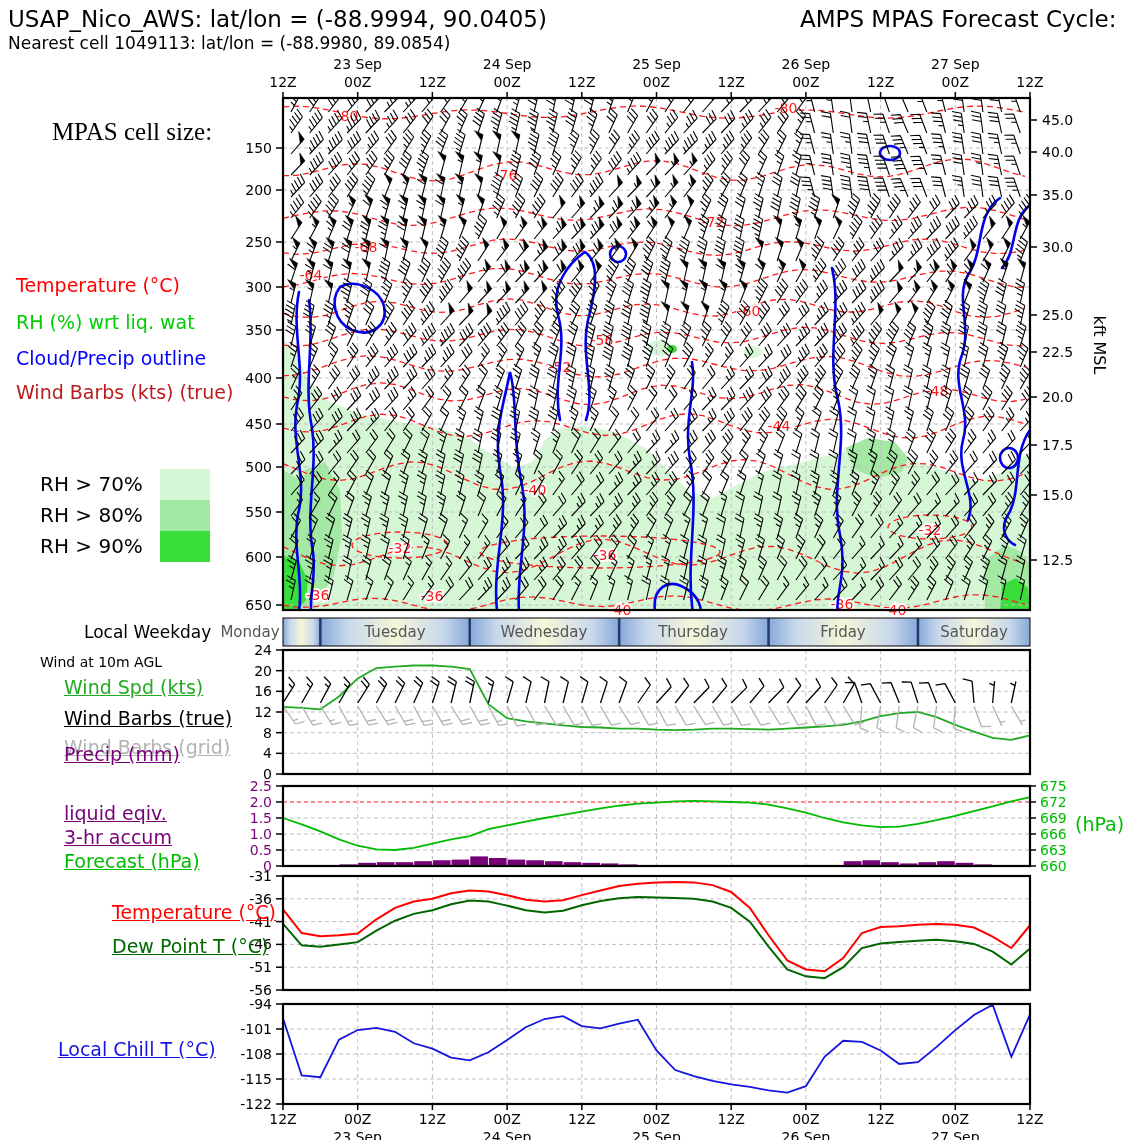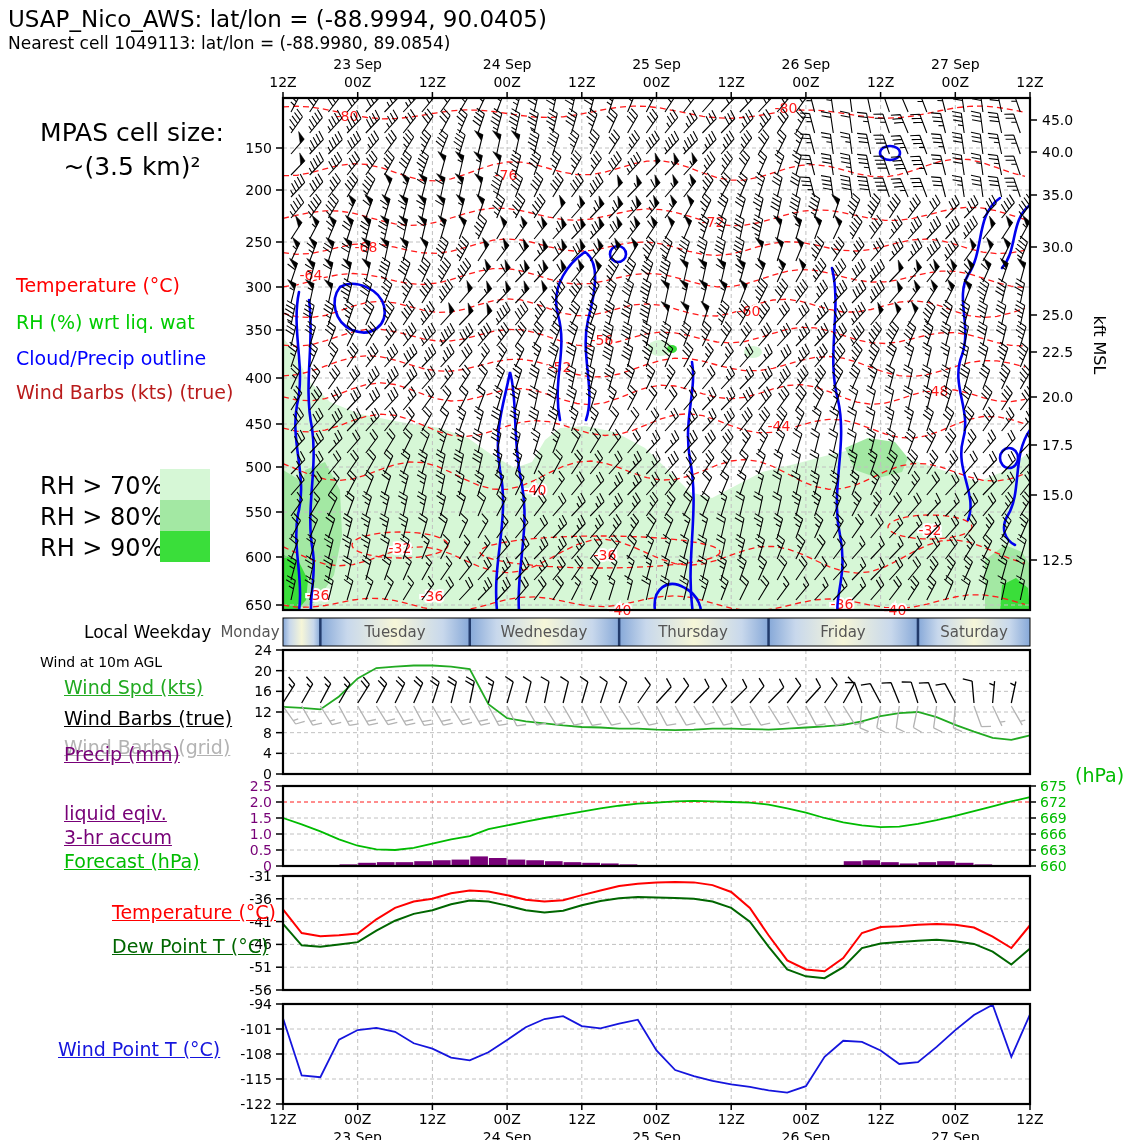"AMPS MPAS Forecast Cycle:" div.lbl { html: none -> <div>AMPS MPAS Forecast Cycle:</div> }
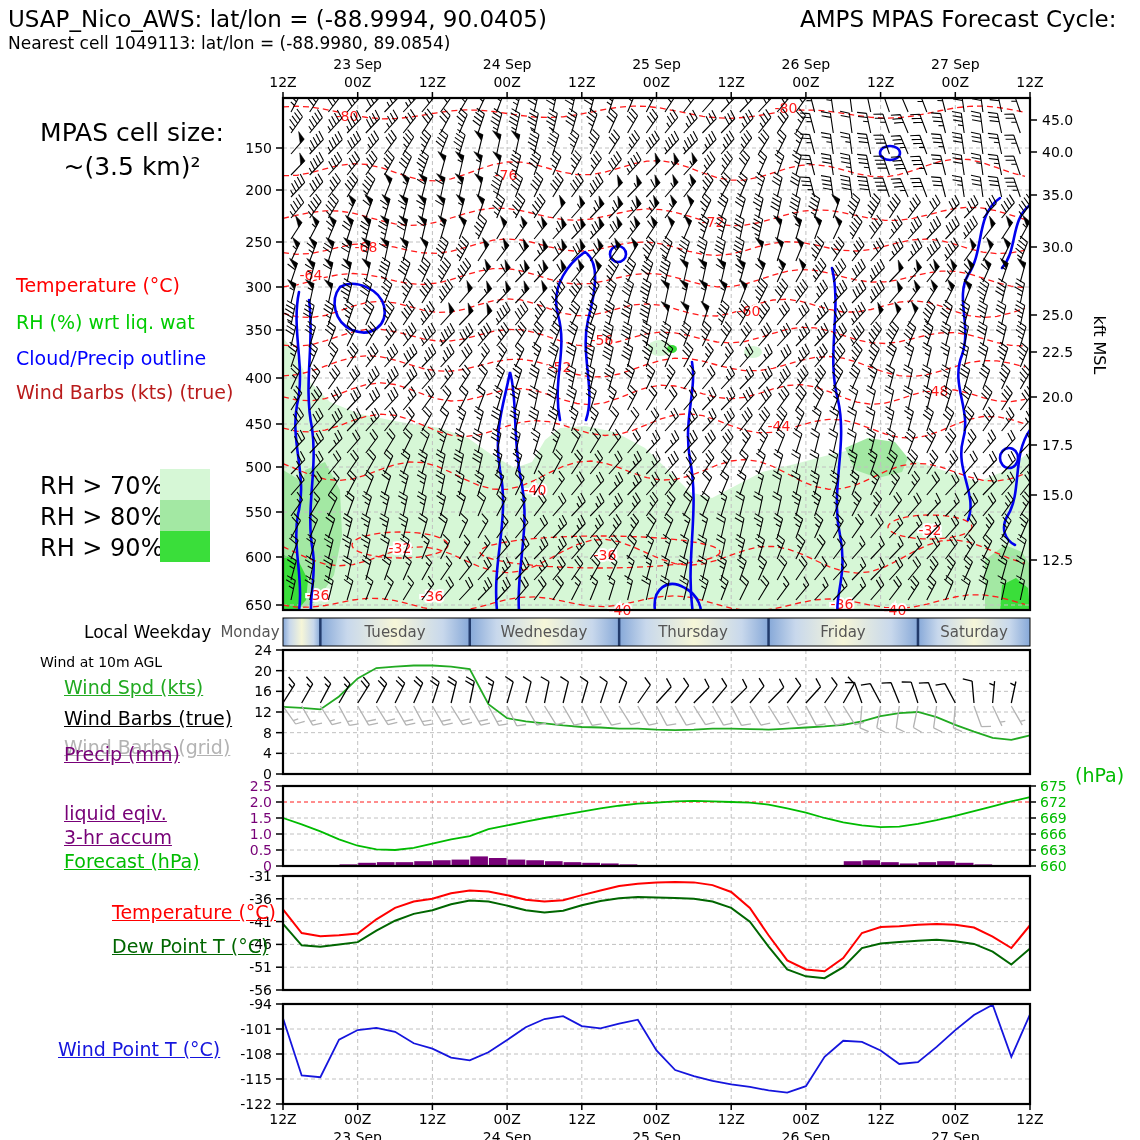"MPAS cell size:" .l-cell { font-family: none -> Liberation Serif, serif }
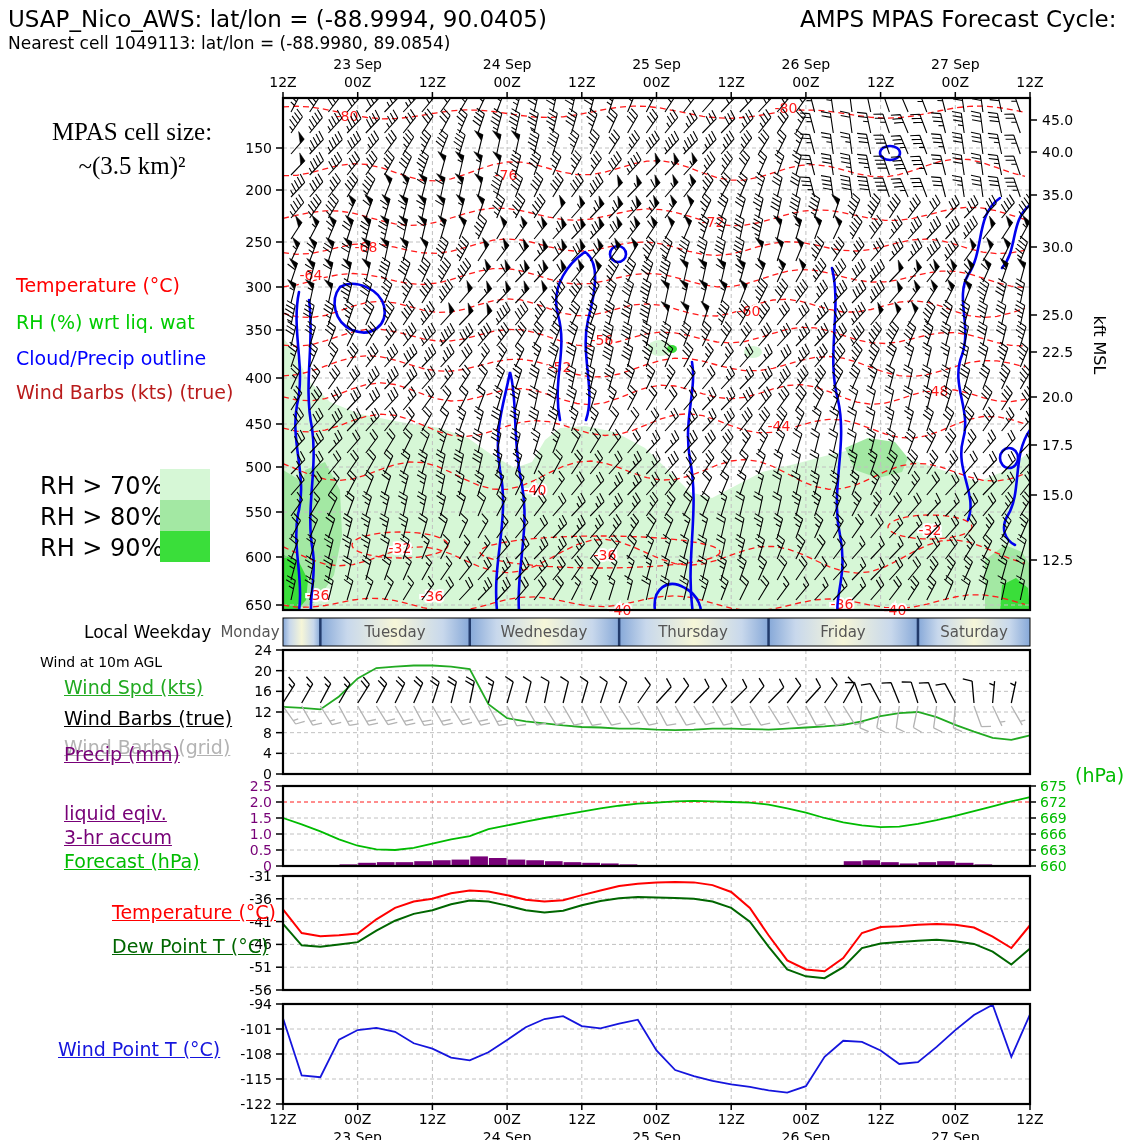"~(3.5 km)²" div.lbl { html: <div>~(3.5 km)²</div> -> none }
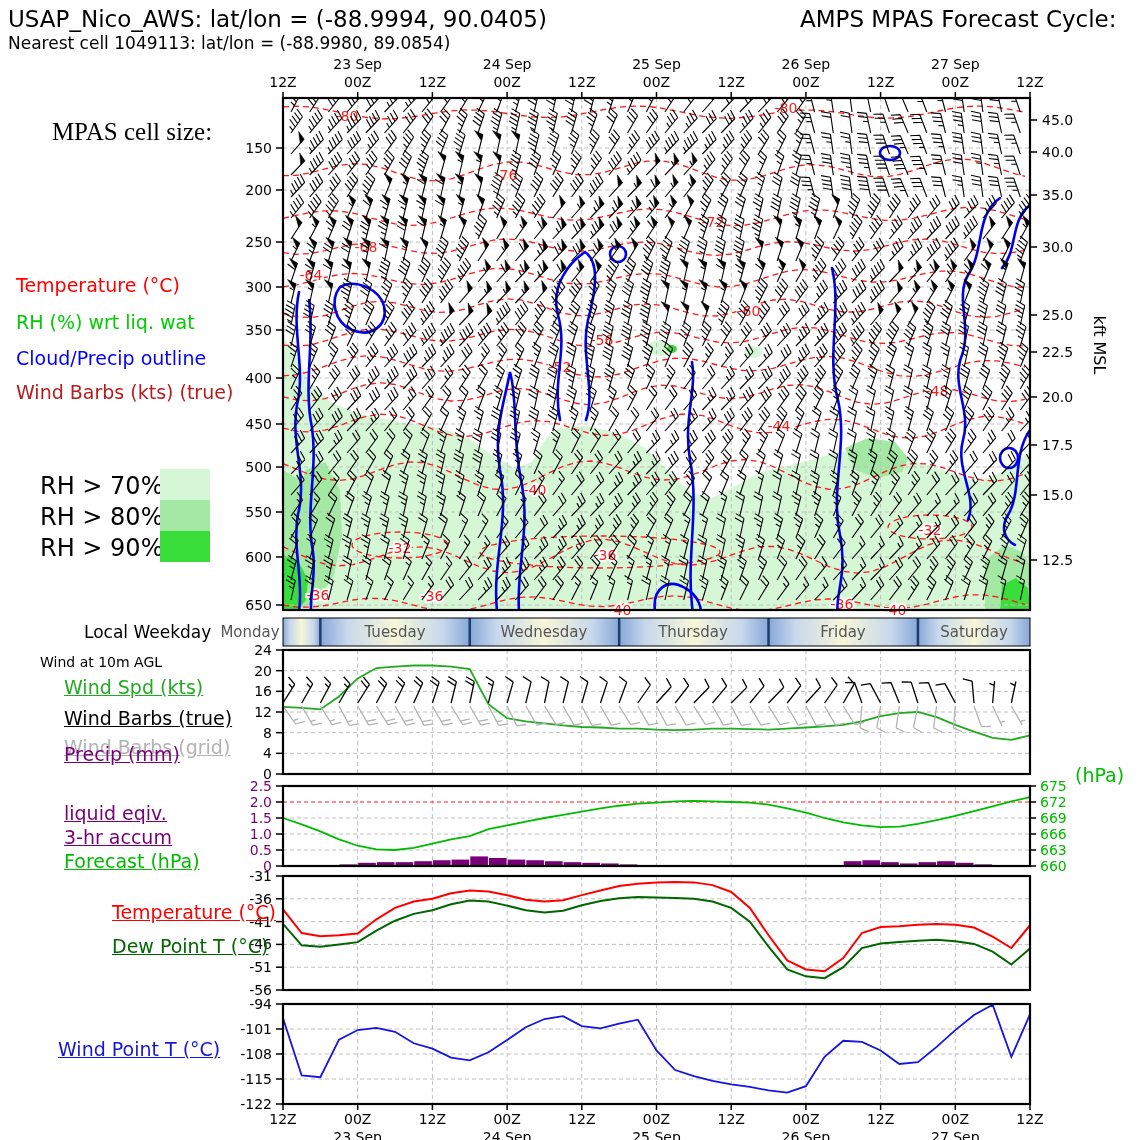"RH > 70%" .rh-row { font-size: 24px -> 20px }
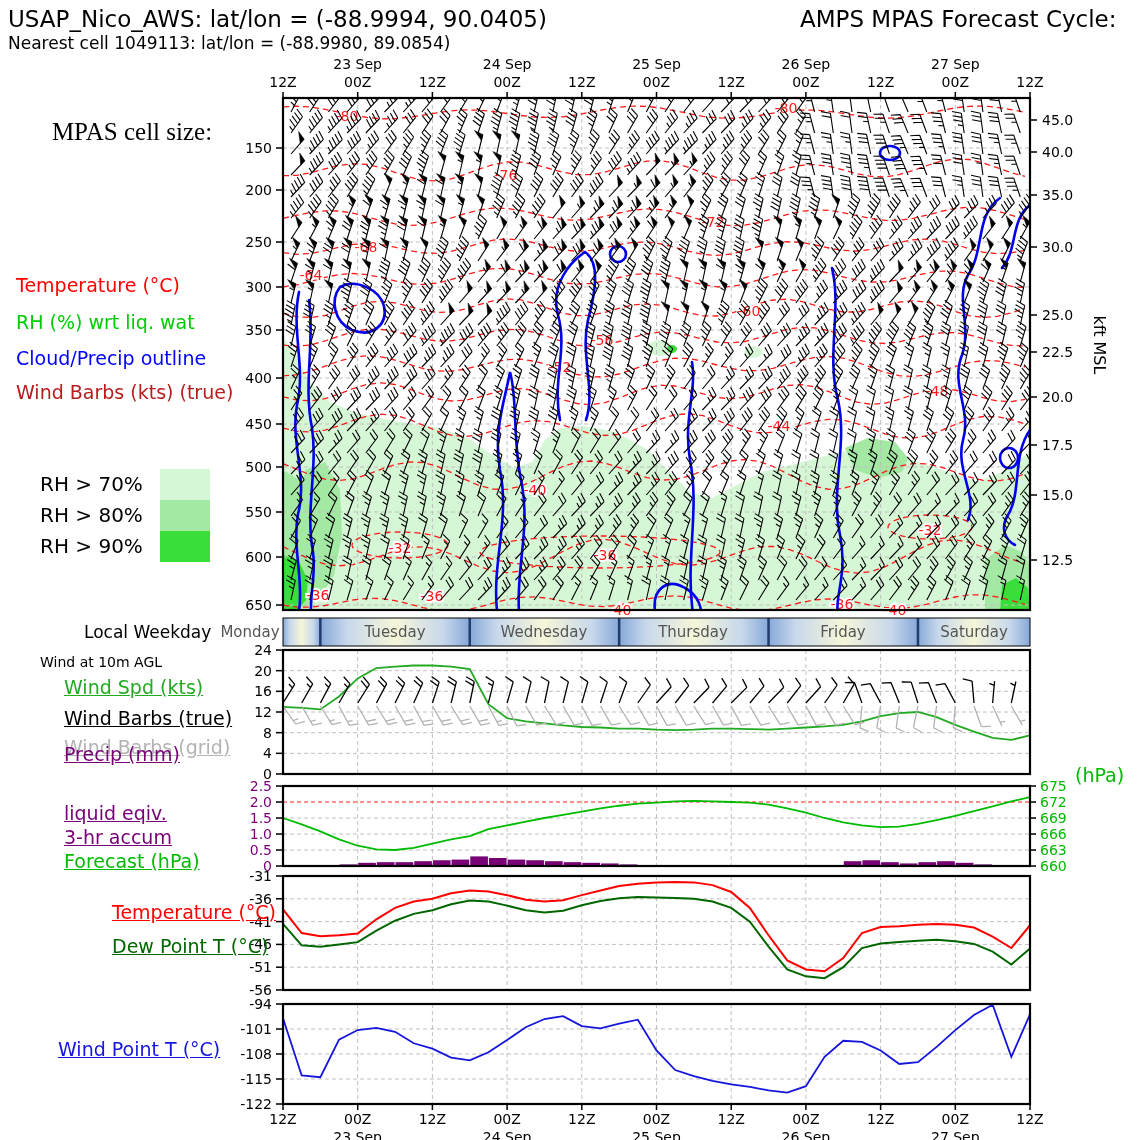"(hPa)" .hpa-lbl { top: 764px -> 813px }
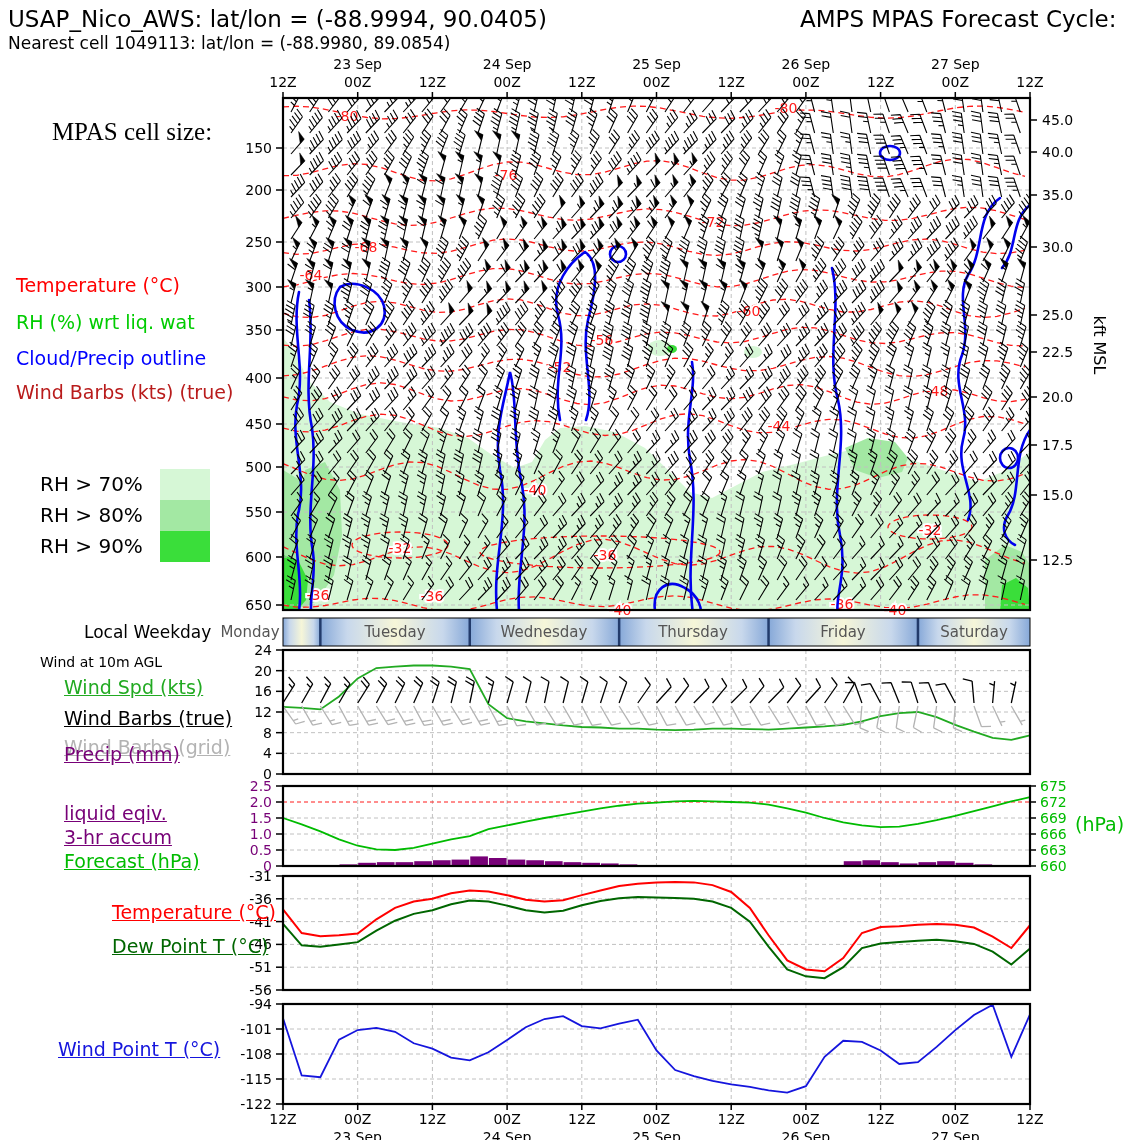"Wind Point T (°C)" div.lbl { text: Wind Point -> Local Chill }
